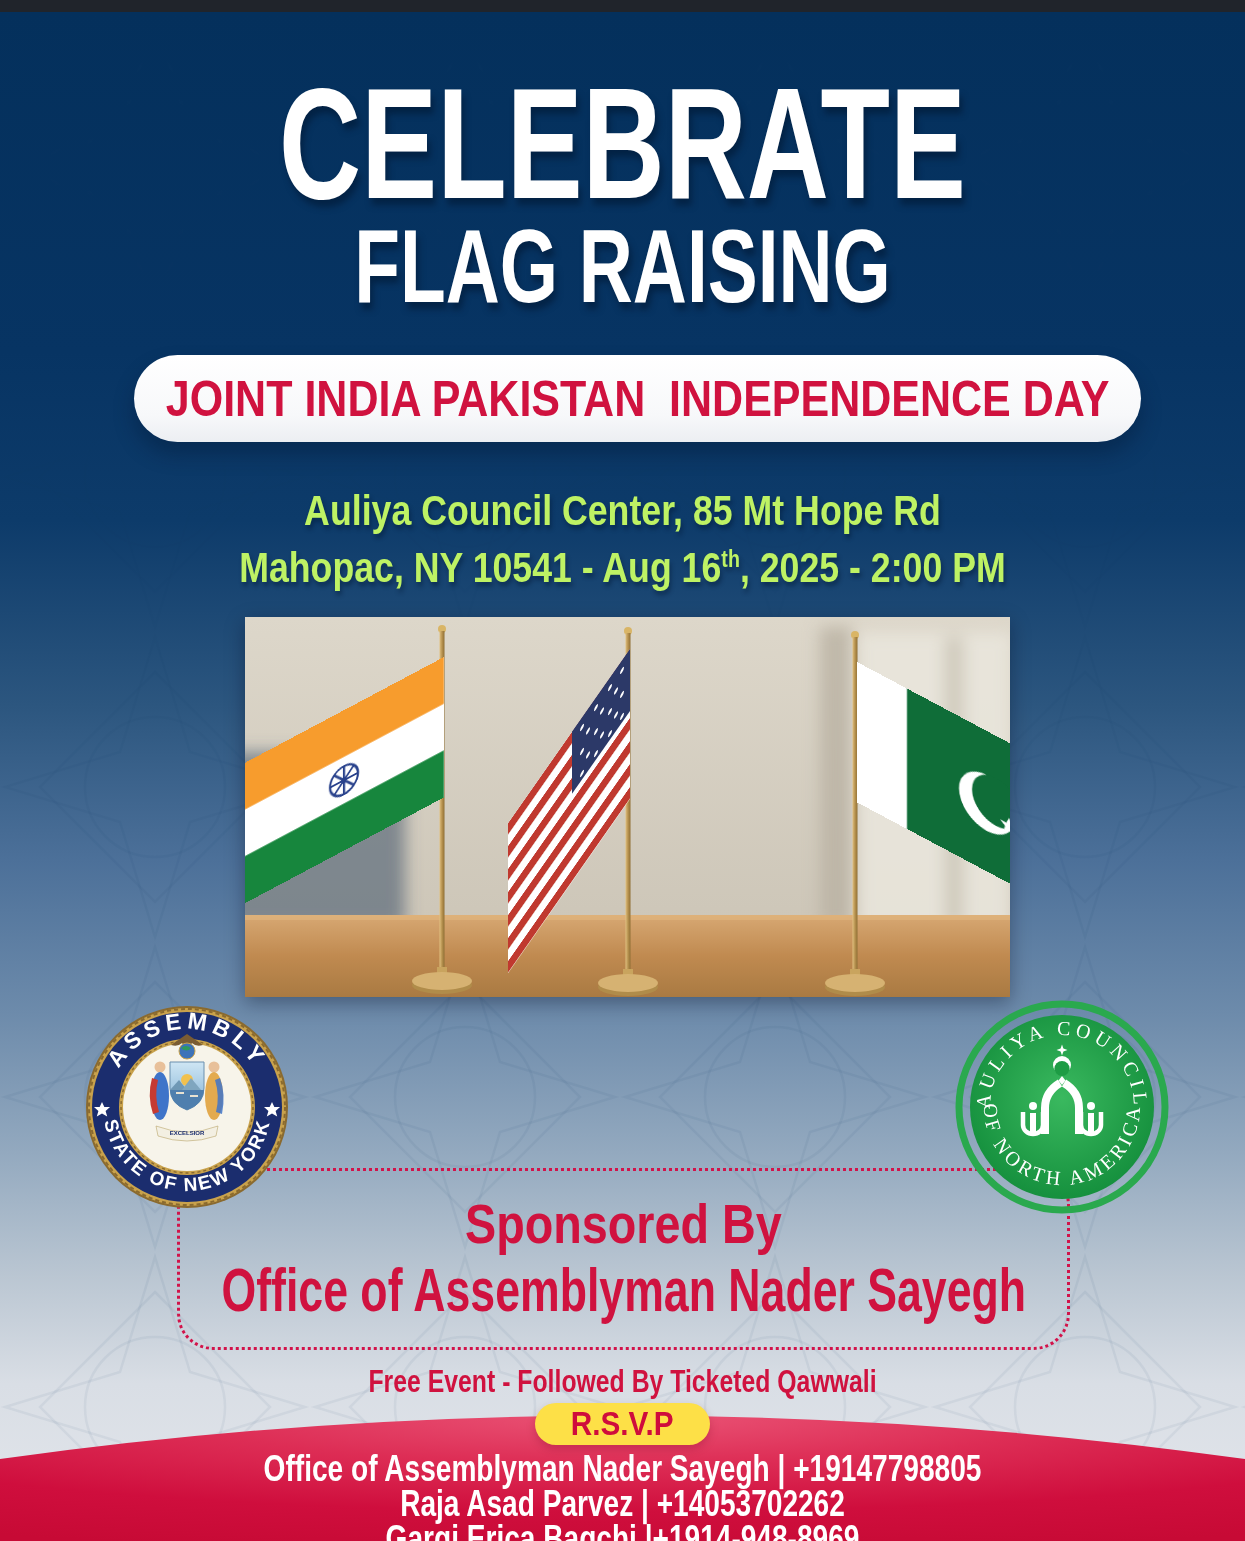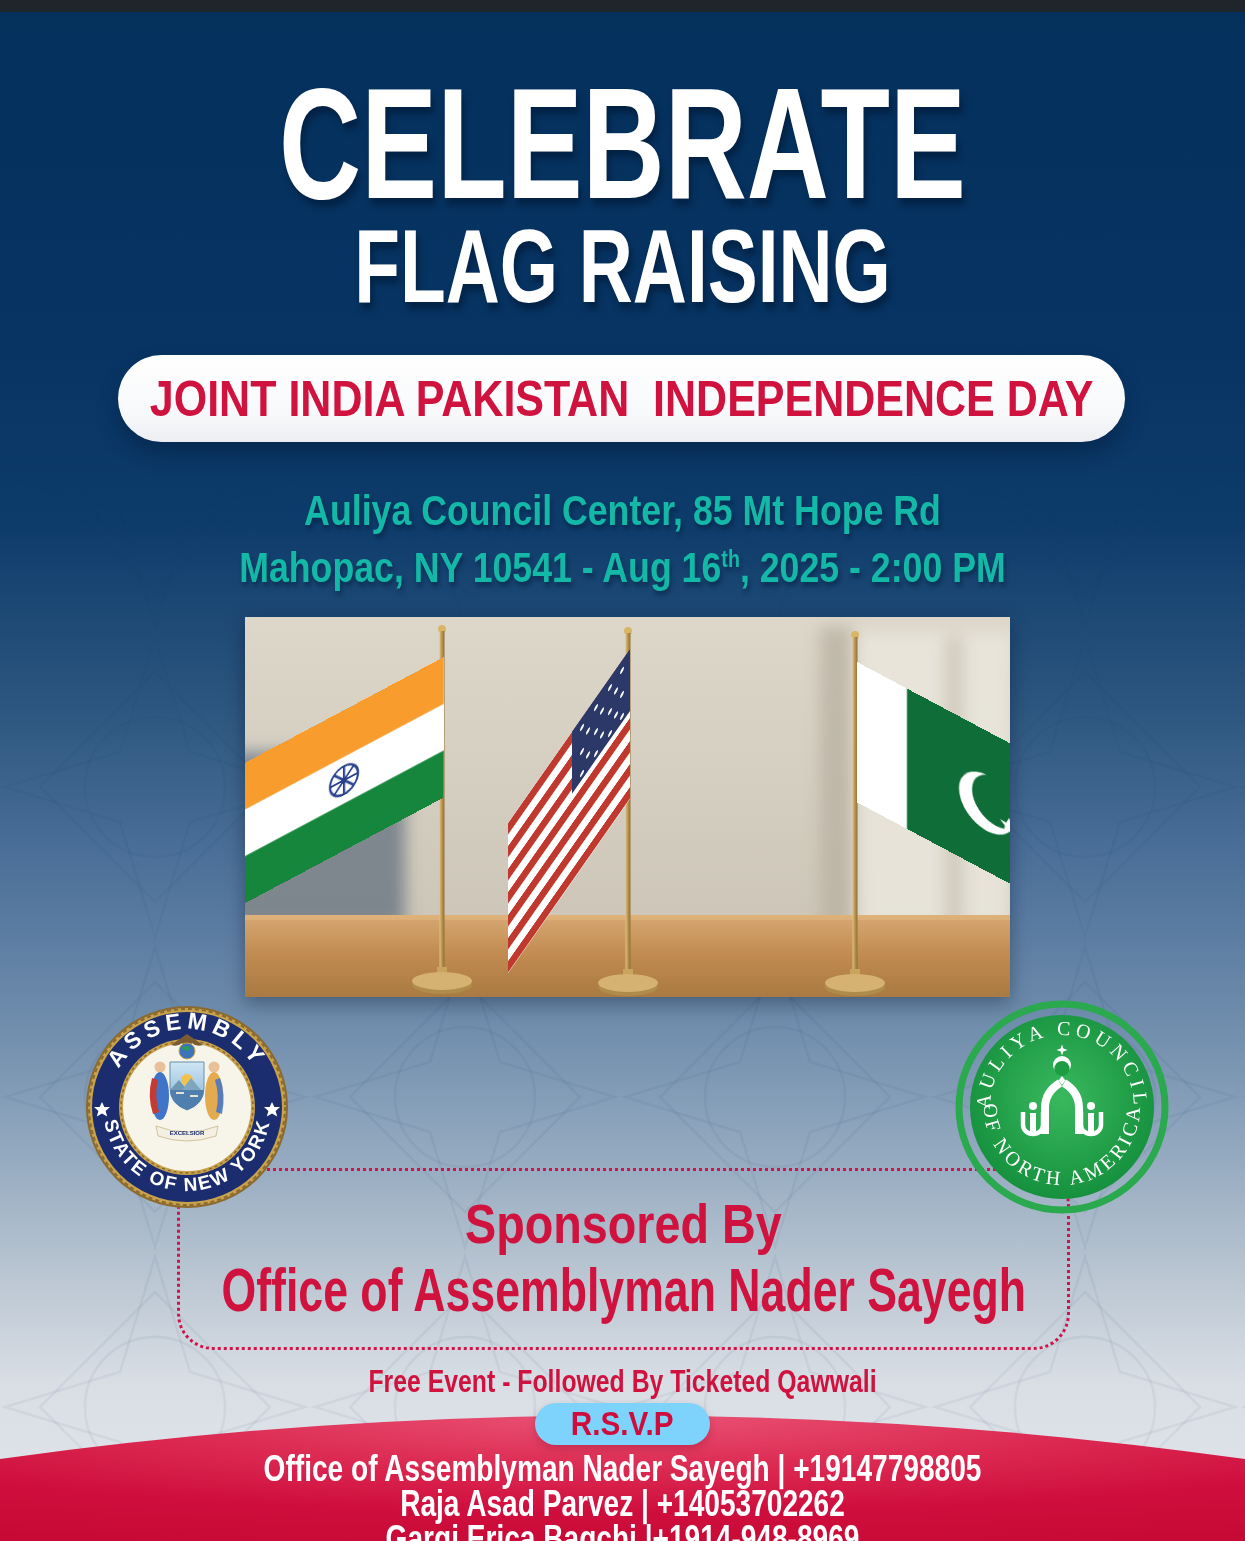"JOINT INDIA PAKISTAN INDEPENDENCE DAY" .banner-pill { left: 118px -> 134px }
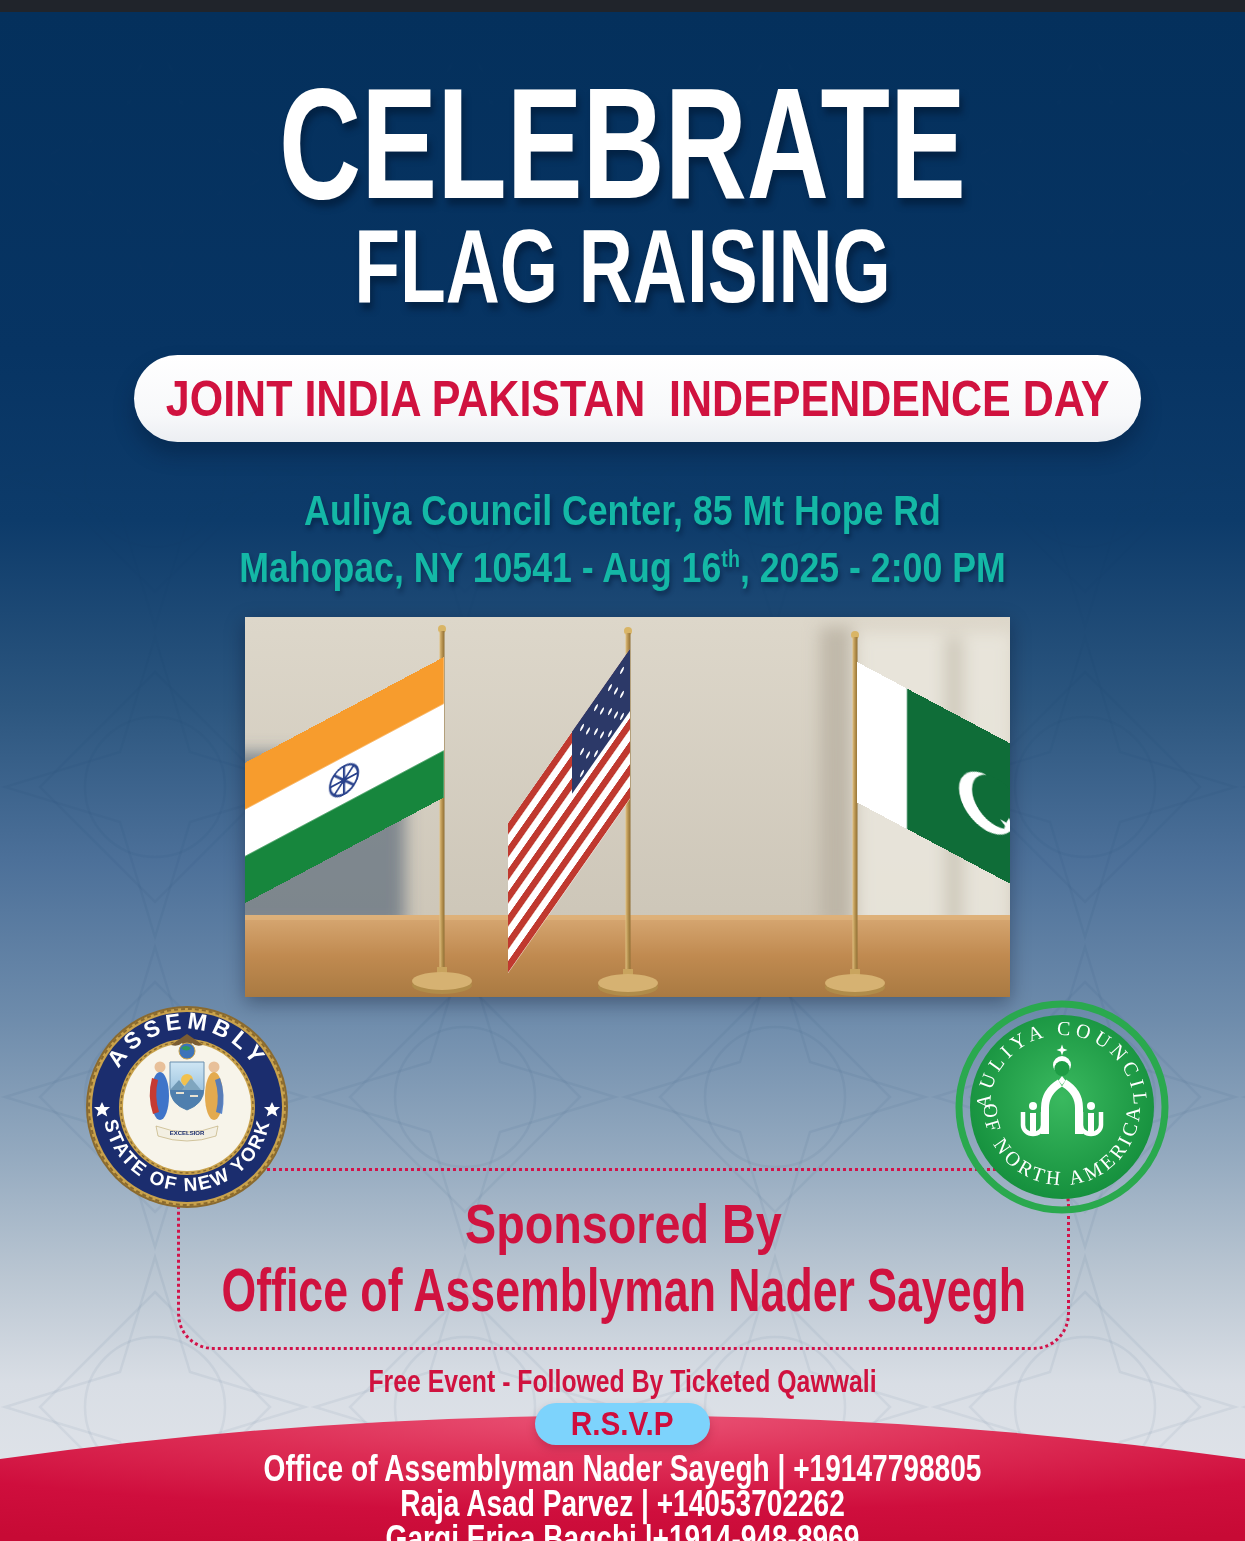"Auliya Council Center, 85 Mt" .venue { color: #14b8a6 -> #bef264 }
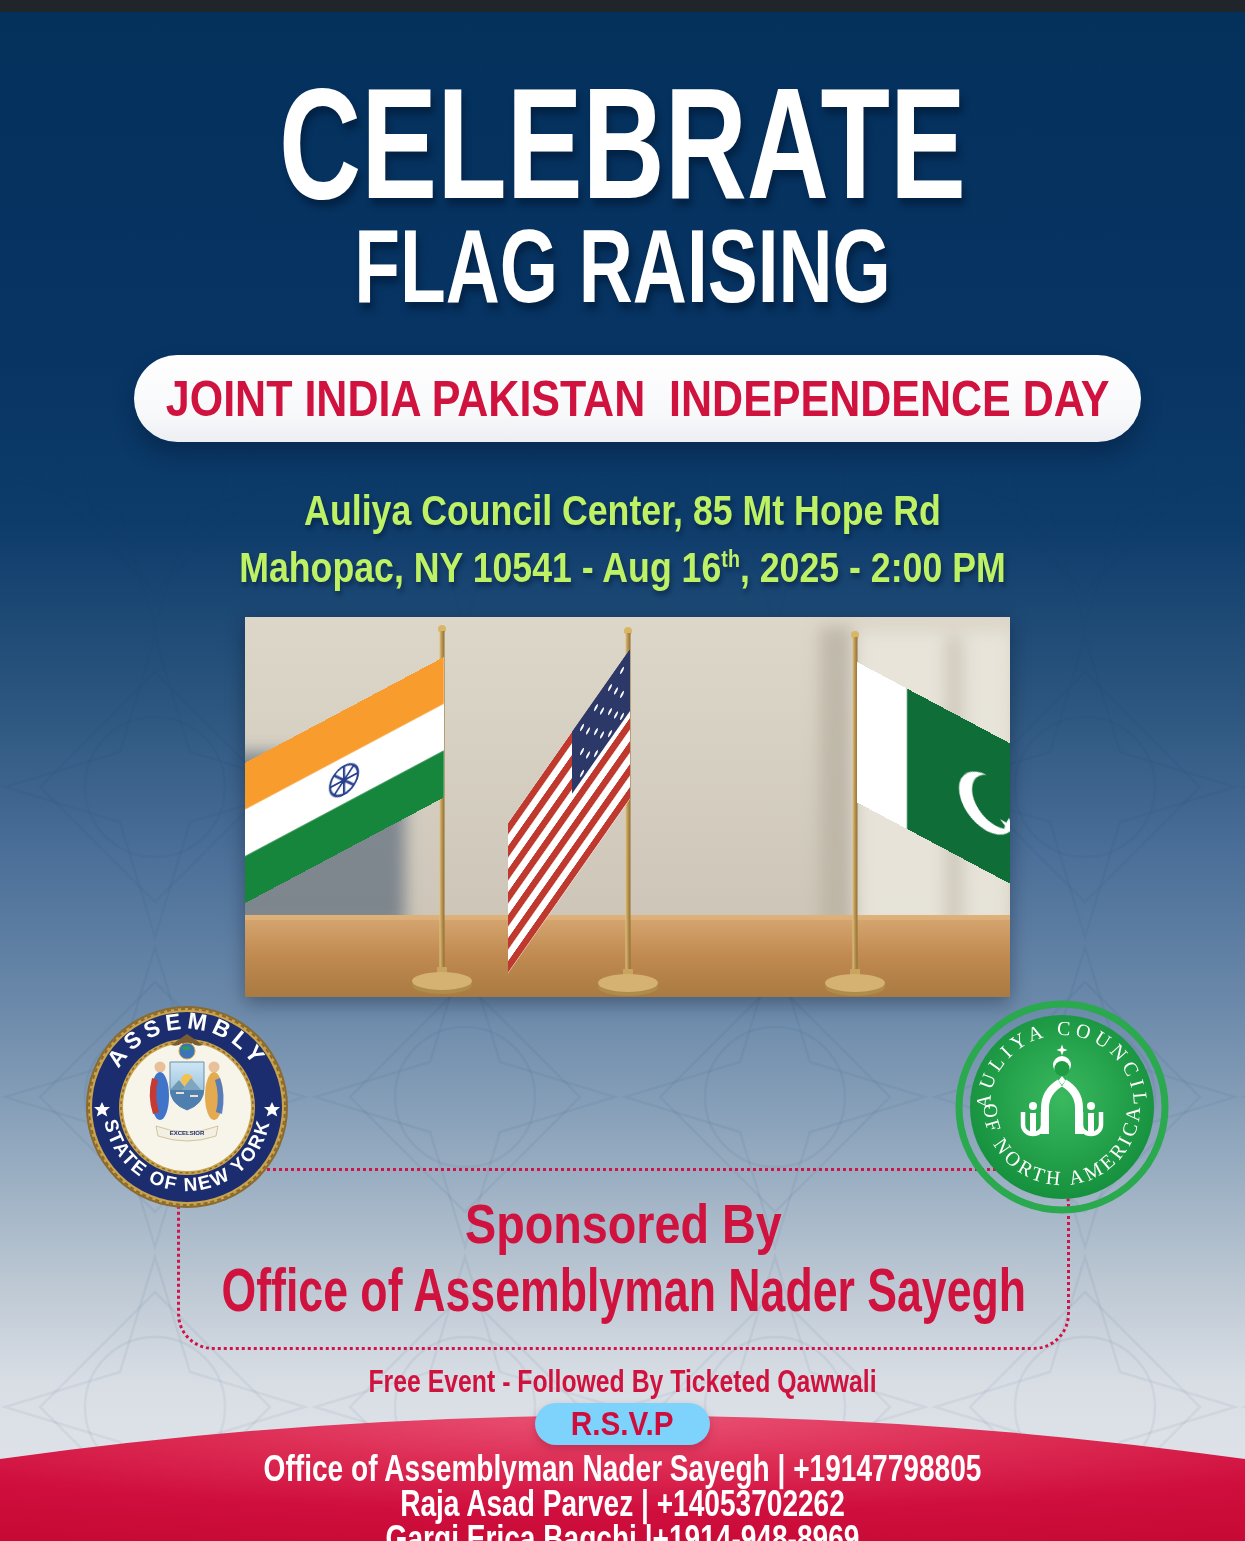"R.S.V.P" .rsvp-pill { background: #7dd3fc -> #fde047 }
